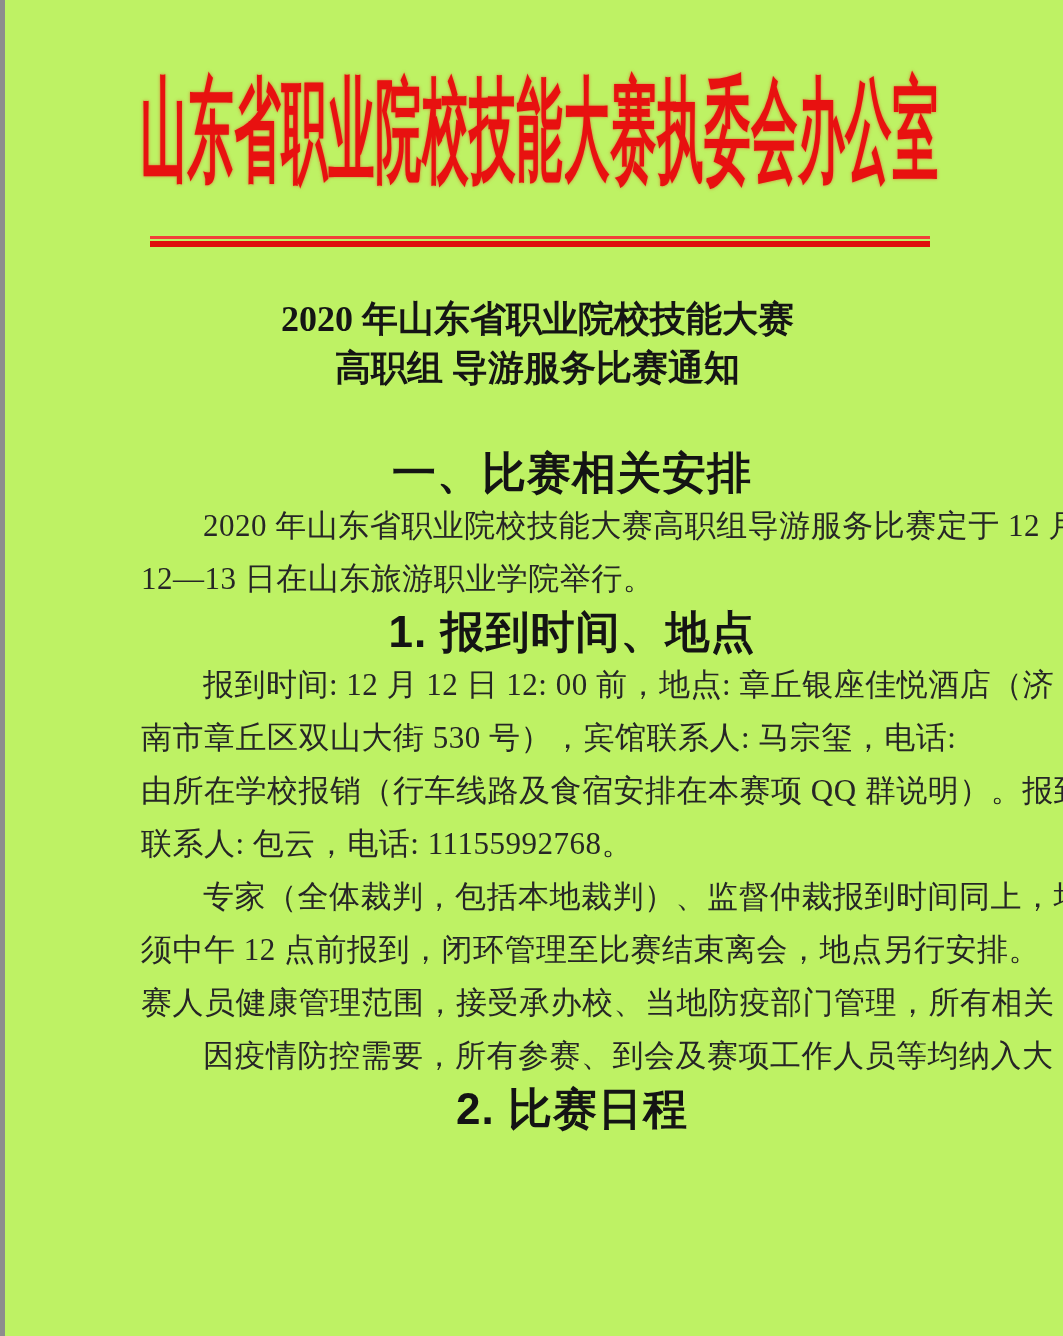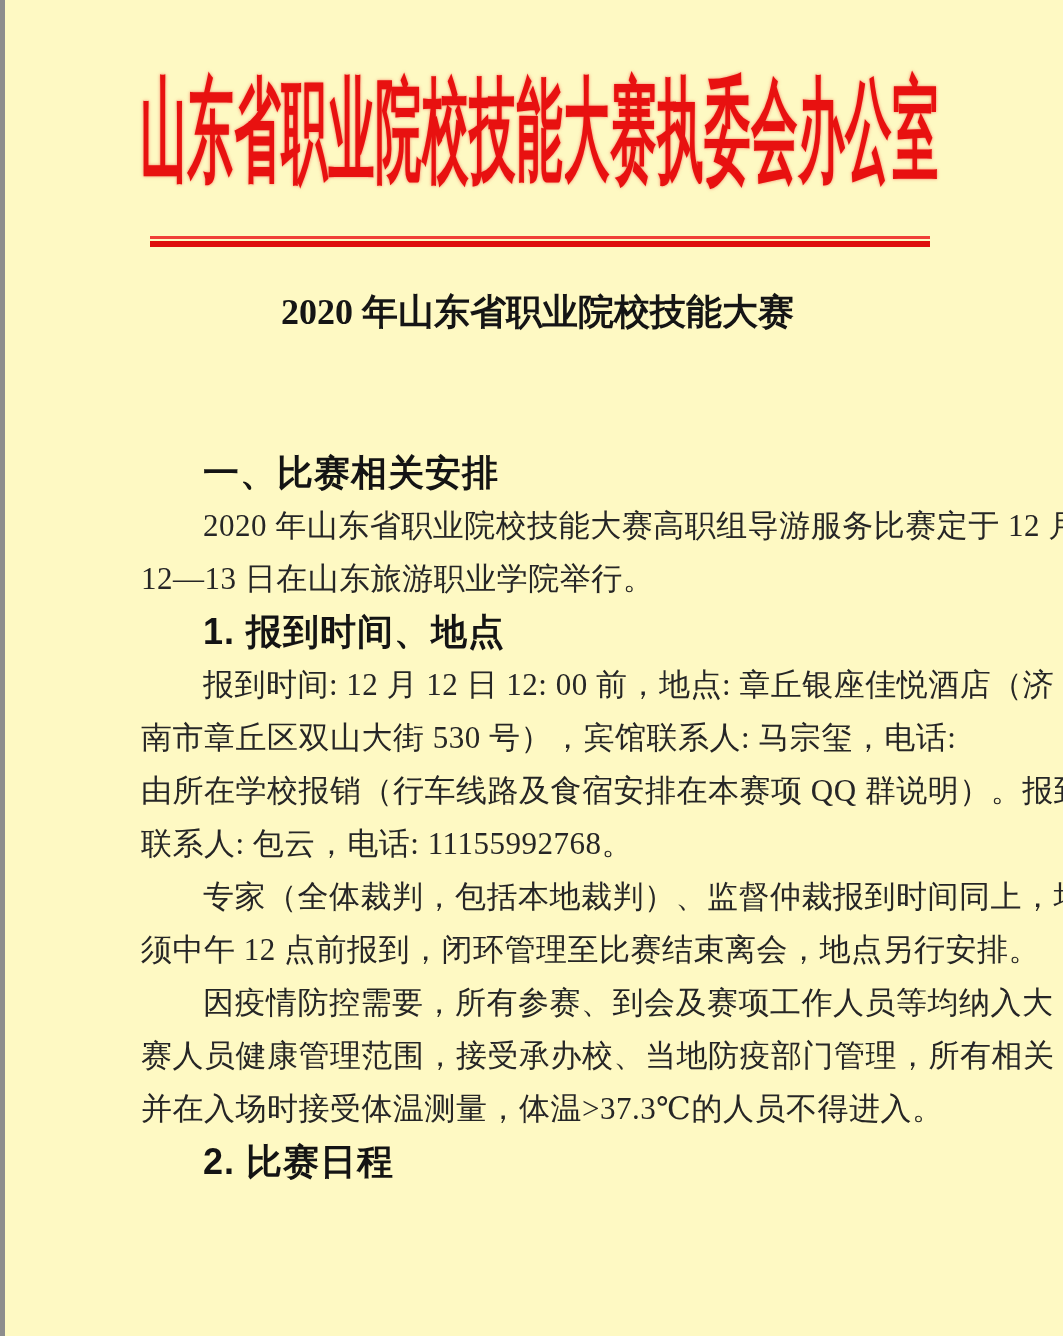"山东省职业院校技能大赛执委会办公室" .page { background: #fef9c3 -> #bef264 }
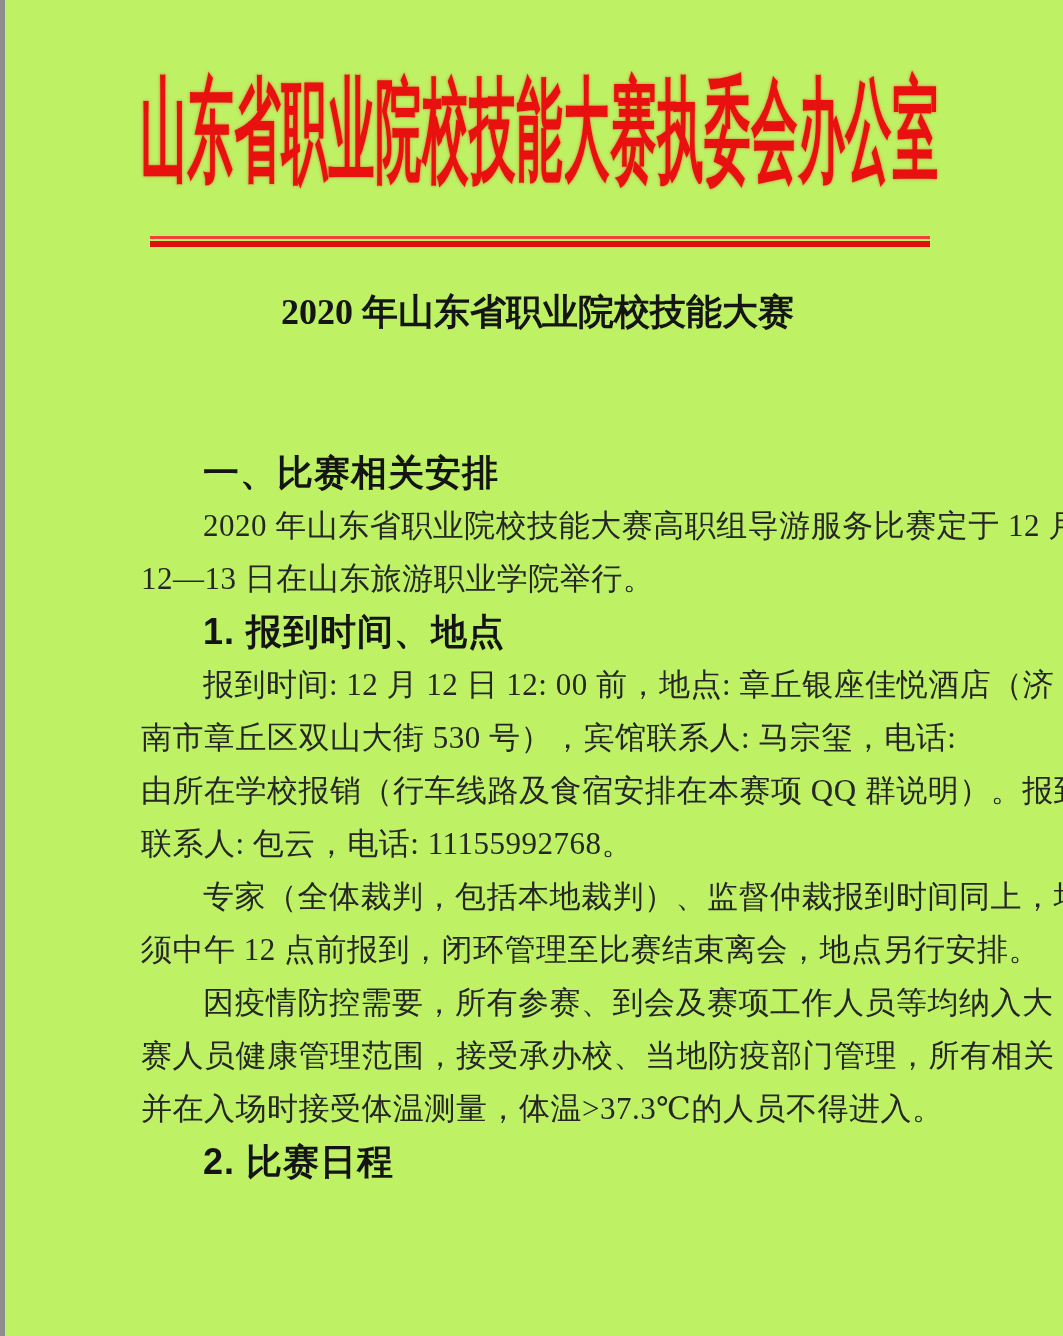"2020 年山东省职业院校技能大赛" #doc-title-1 { top: 282px -> 289px }
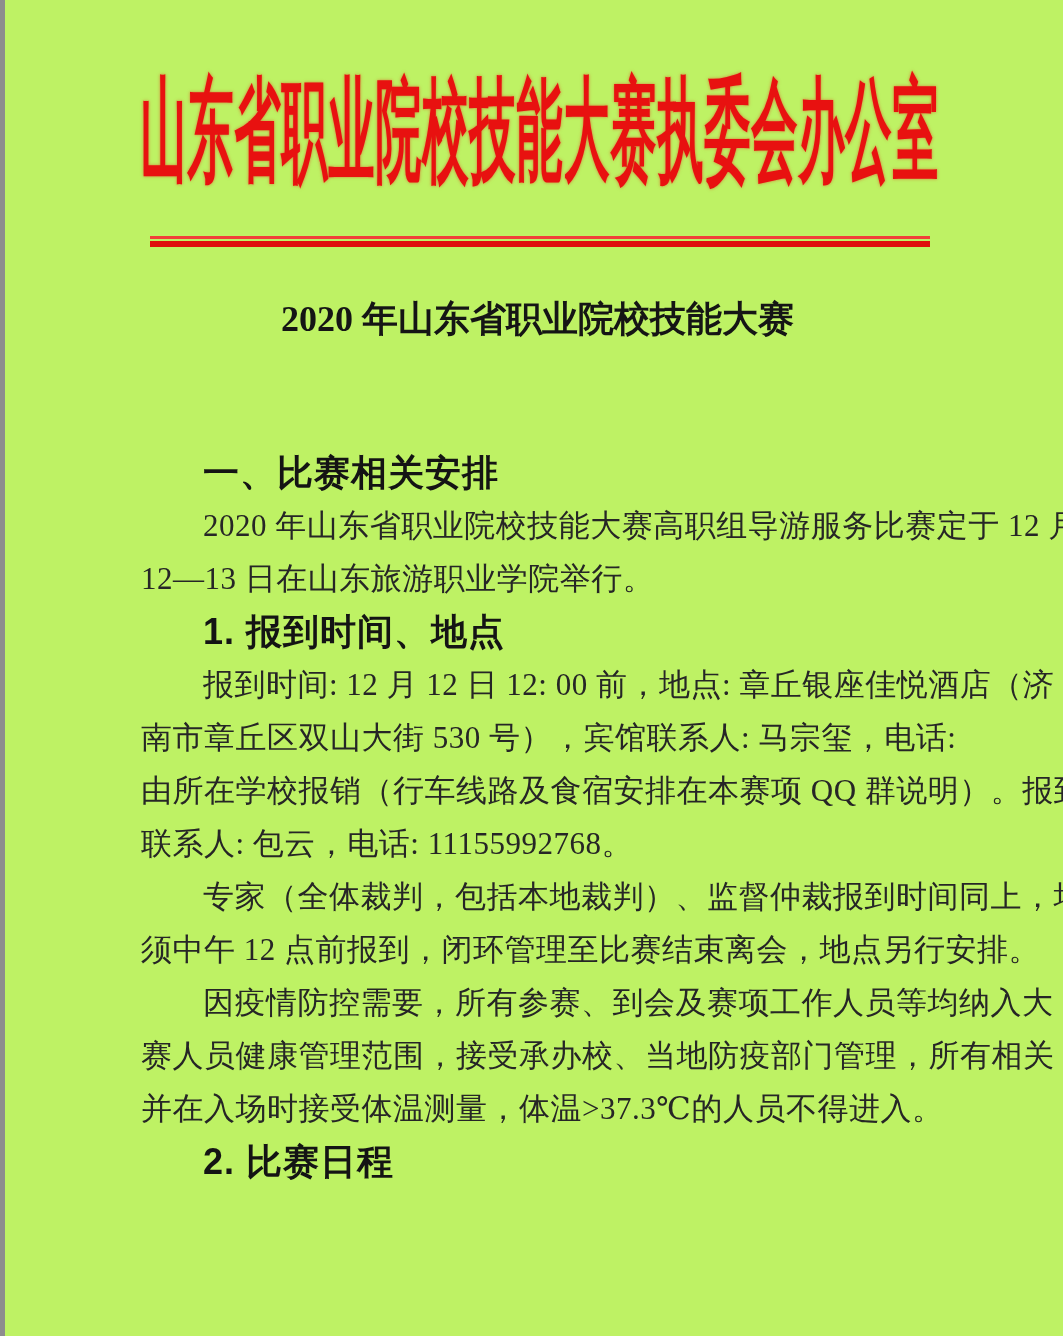"高职组 导游服务比赛通知" div.doc-title { html: none -> <div>高职组 导游服务比赛通知</div> }
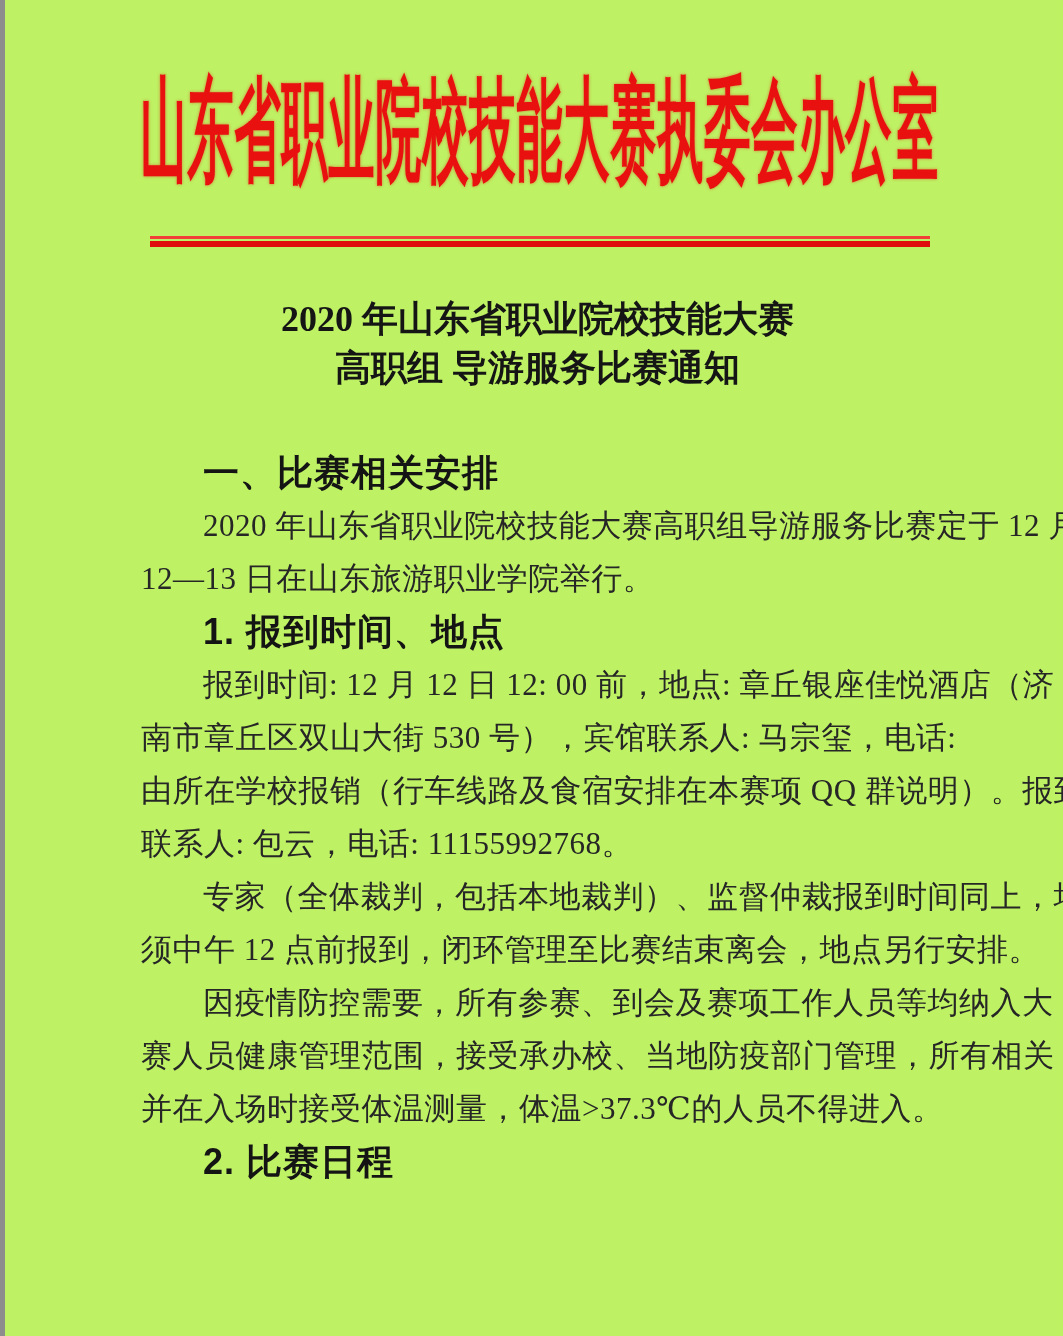"一、比赛相关安排" .heading { font-size: 36px -> 44px; text-align: none -> center }
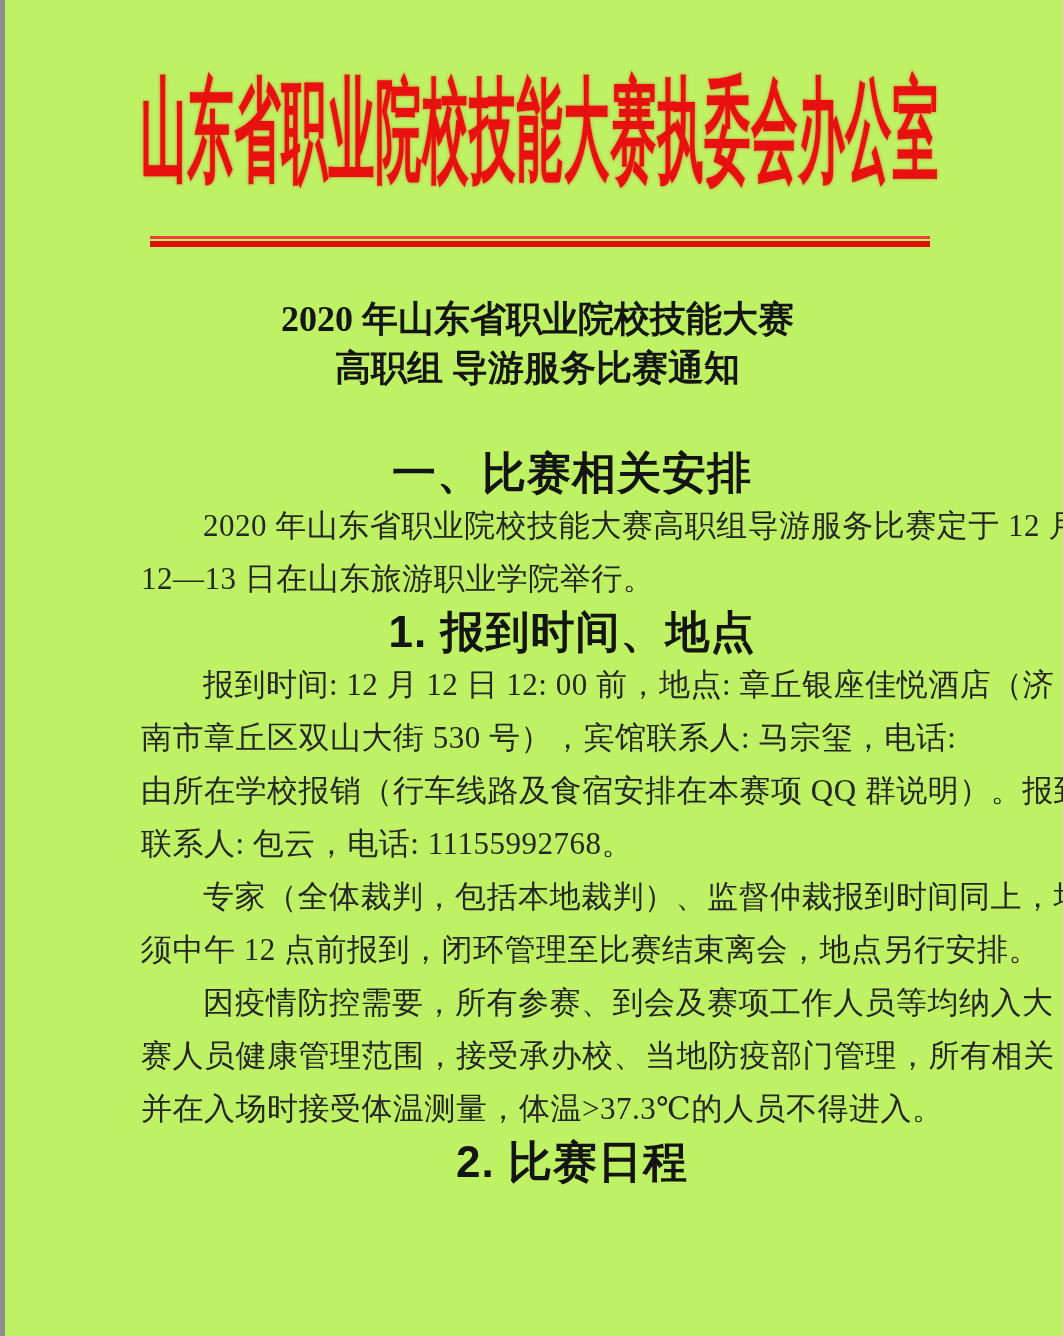"因疫情防控需要，所有参赛、到会及赛项工作人员等均纳入大" div.line { order: before "赛人员健康管理范围，接受承办校、当地防疫部门管理，所有相关" -> after "赛人员健康管理范围，接受承办校、当地防疫部门管理，所有相关" }
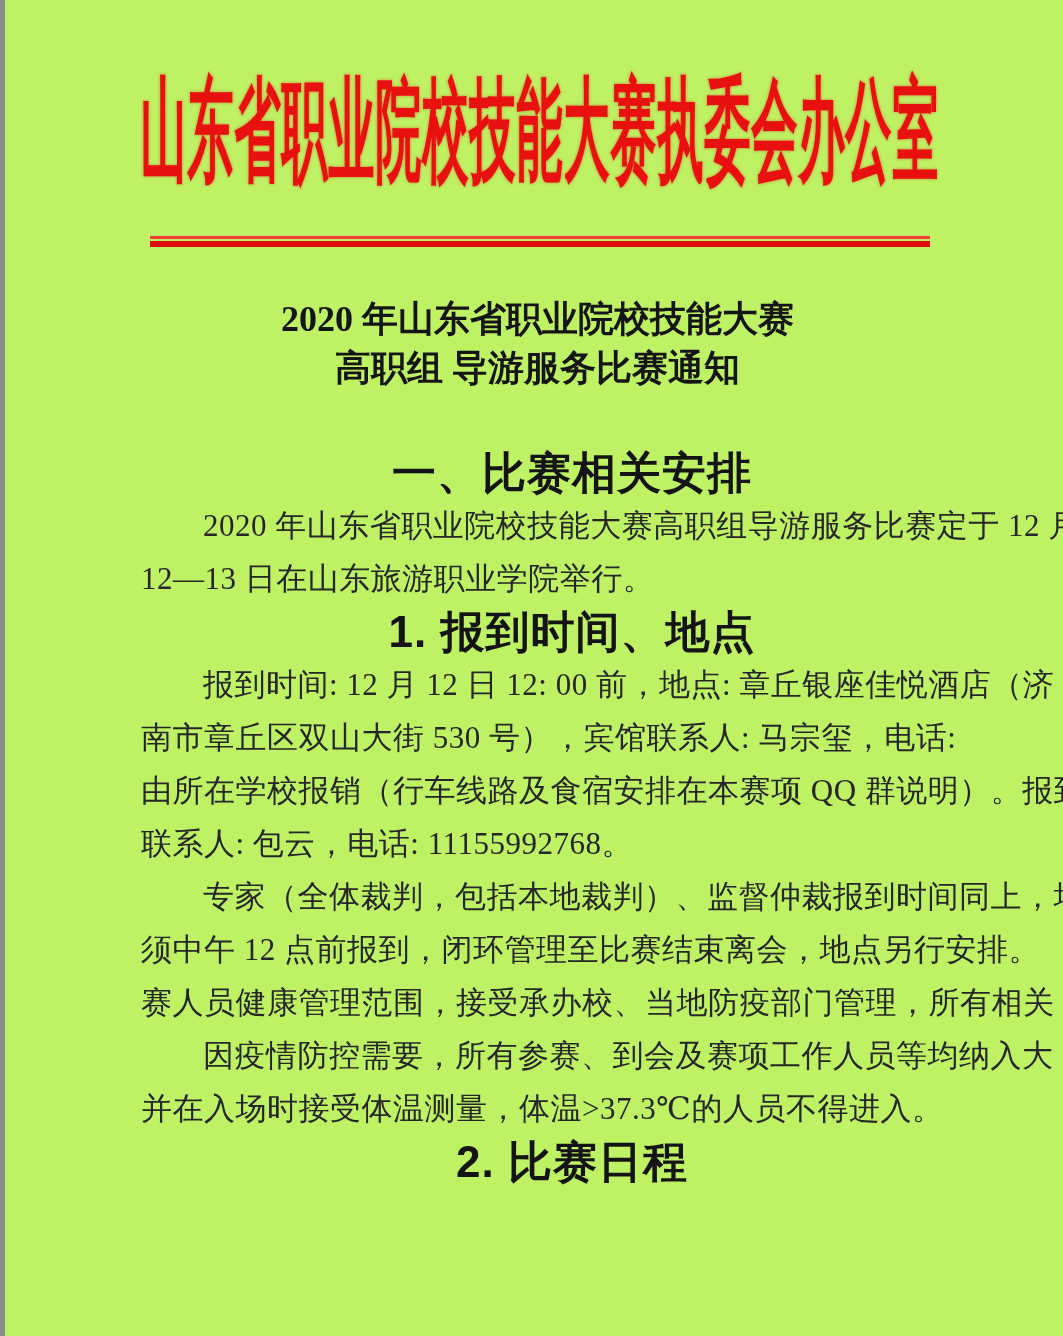"并在入场时接受体温测量，体温>37.3℃的人员不得进入。" div.line { html: <div>并在入场时接受体温测量，体温&gt;37.3℃的人员不得进入。</div> -> none }
